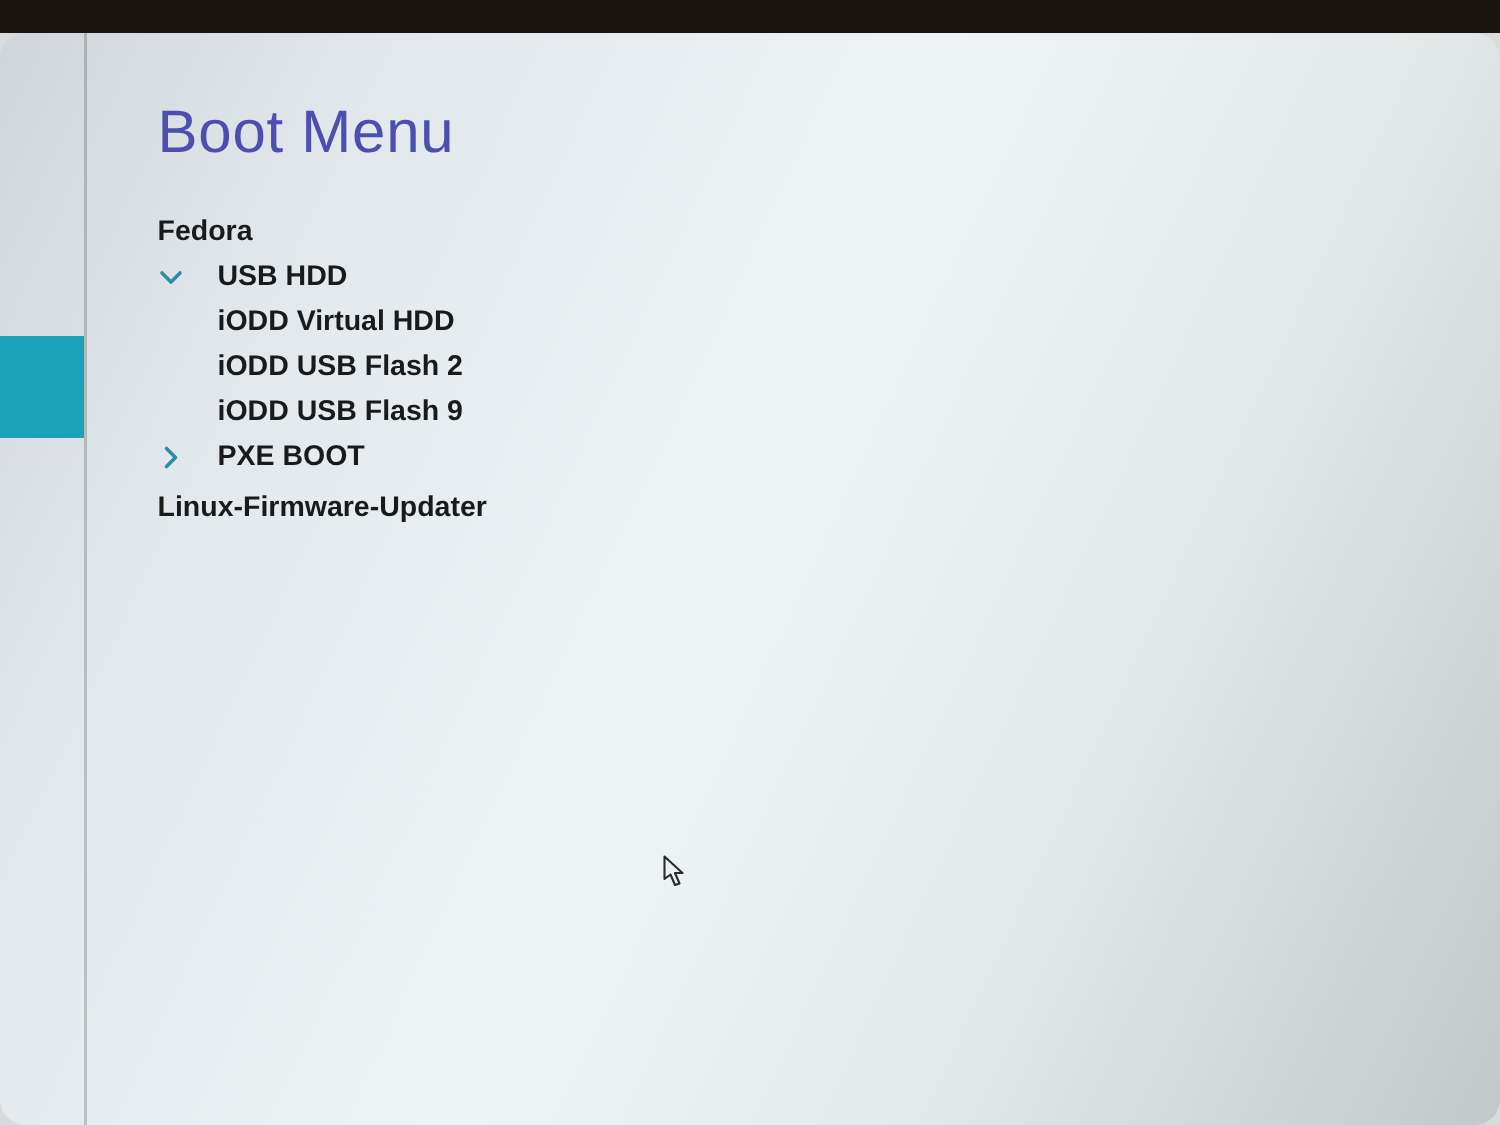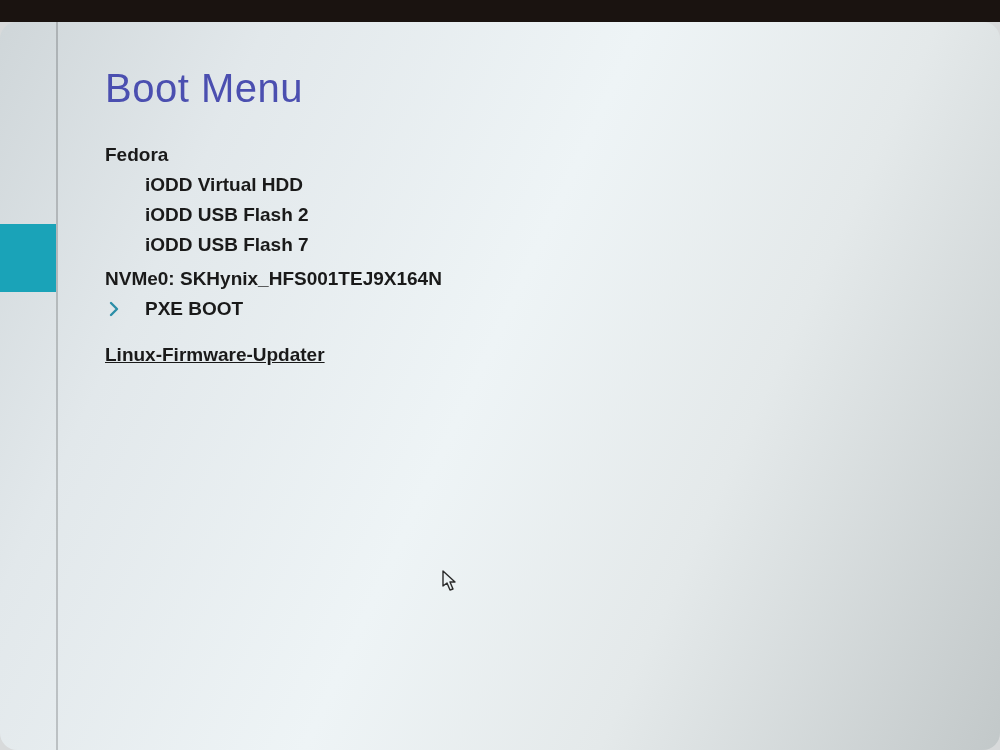"USB HDD" div.row { html: none -> <div> <span> <svg> <polyline></polyline> </svg> </span> <span>USB HDD</span> </div> }
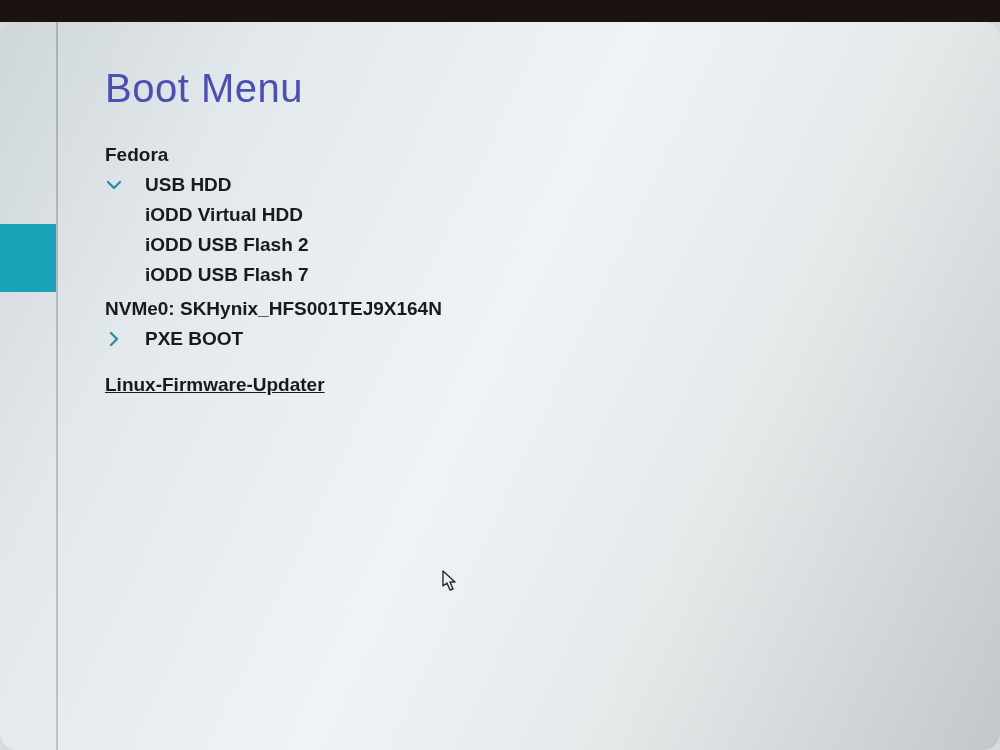"iODD USB Flash 7" span { text: 7 -> 9 }
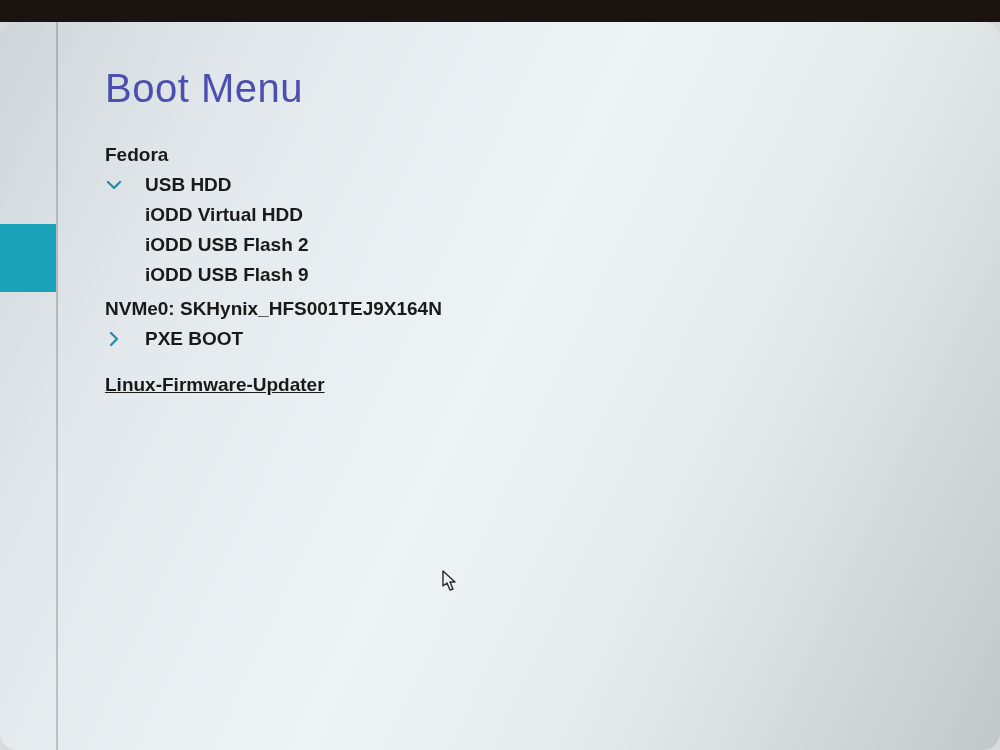"NVMe0: SKHynix_HFS001TEJ9X164N" div.row { html: <div> <span>NVMe0: SKHynix_HFS001TEJ9X164N</span> </div> -> none }
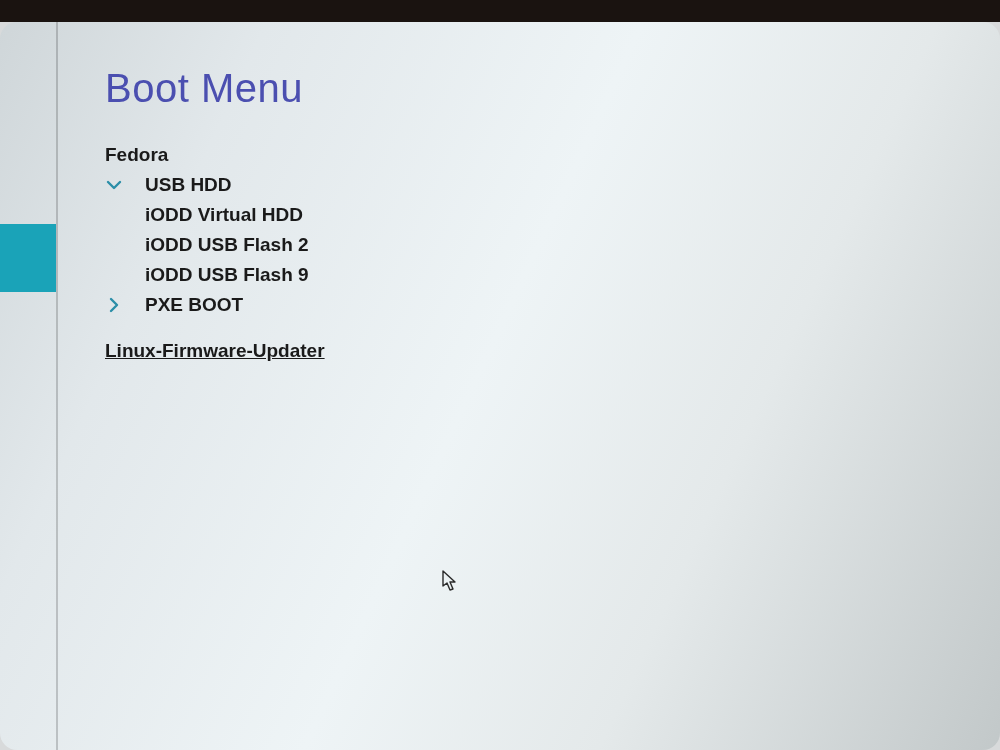"Linux-Firmware-Updater" div.row { margin-top: 16px -> 4px; text-decoration: underline -> none }
